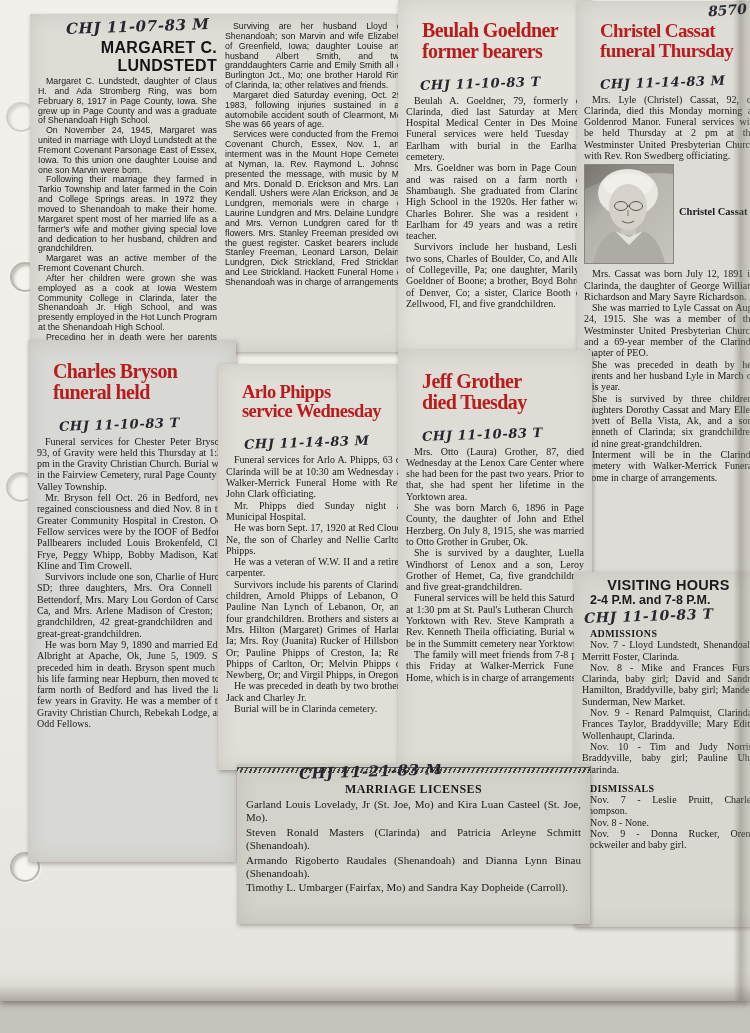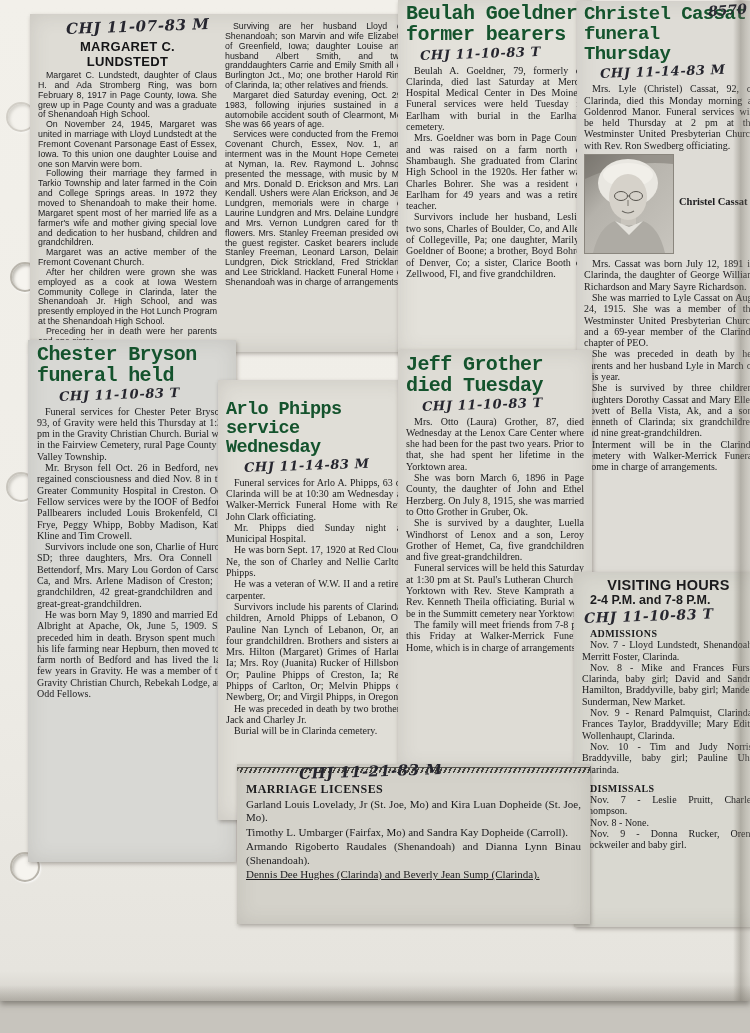"Beulah Goeldner" .headline { color: #14532d -> #b91c1c; font-family: Liberation Mono, monospace -> Liberation Serif, serif; margin: 0 -> 16px }
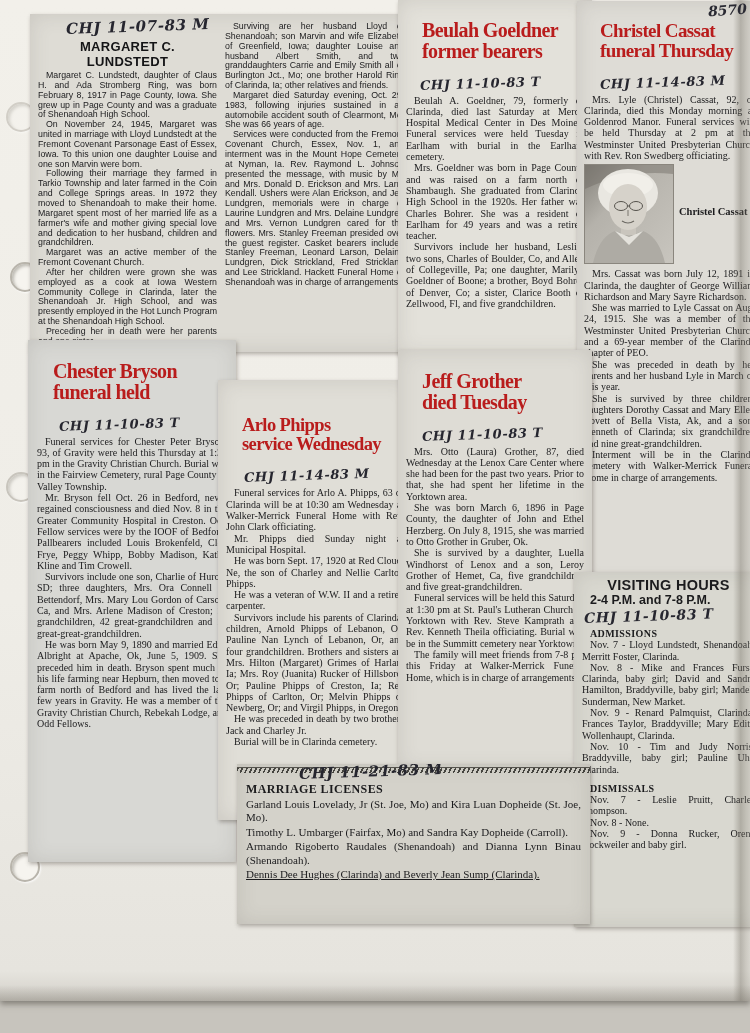"MARGARET C. LUNDSTEDT" .smallcaps-head { font-size: 13px -> 16px; text-align: center -> right }
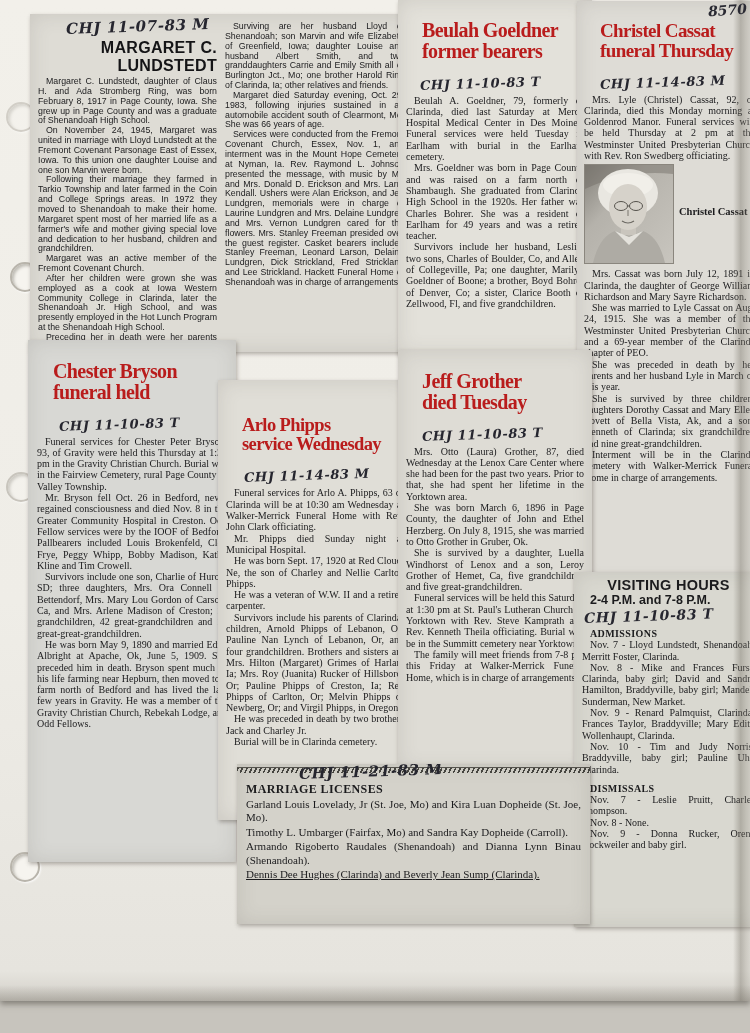"Chester Bryson" span { text: Chester -> Charles }
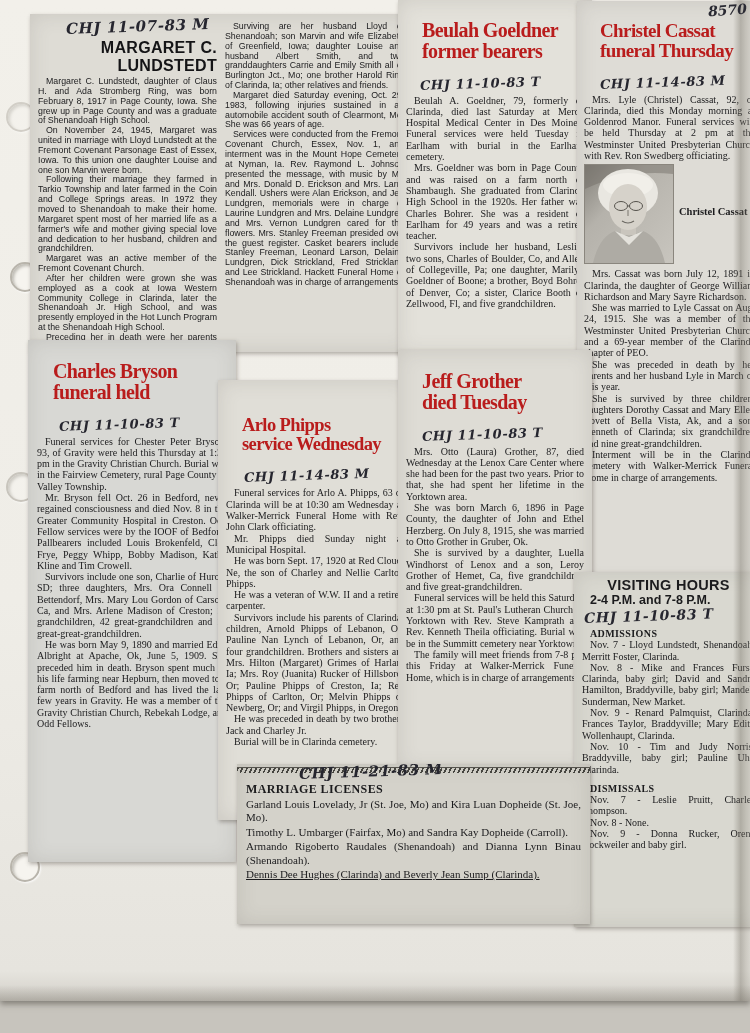"Arlo Phipps" article.clip { padding: 20px 8px -> 3px 8px; top: 380px -> 364px }
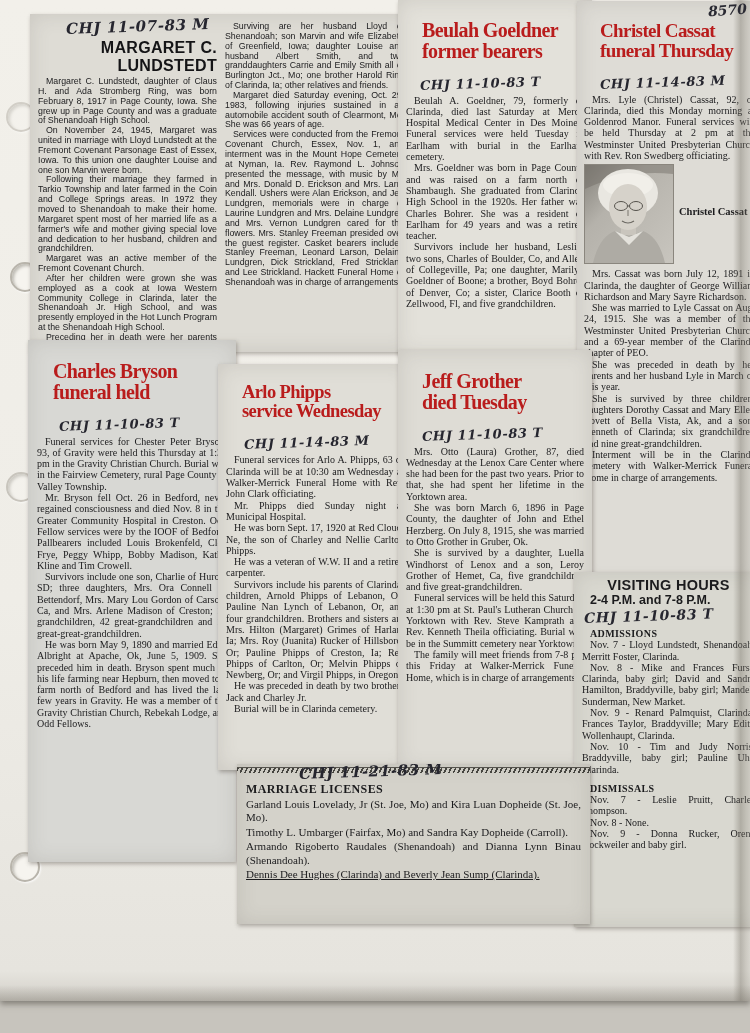"MARRIAGE LICENSES" .lic-head { text-align: left -> center }
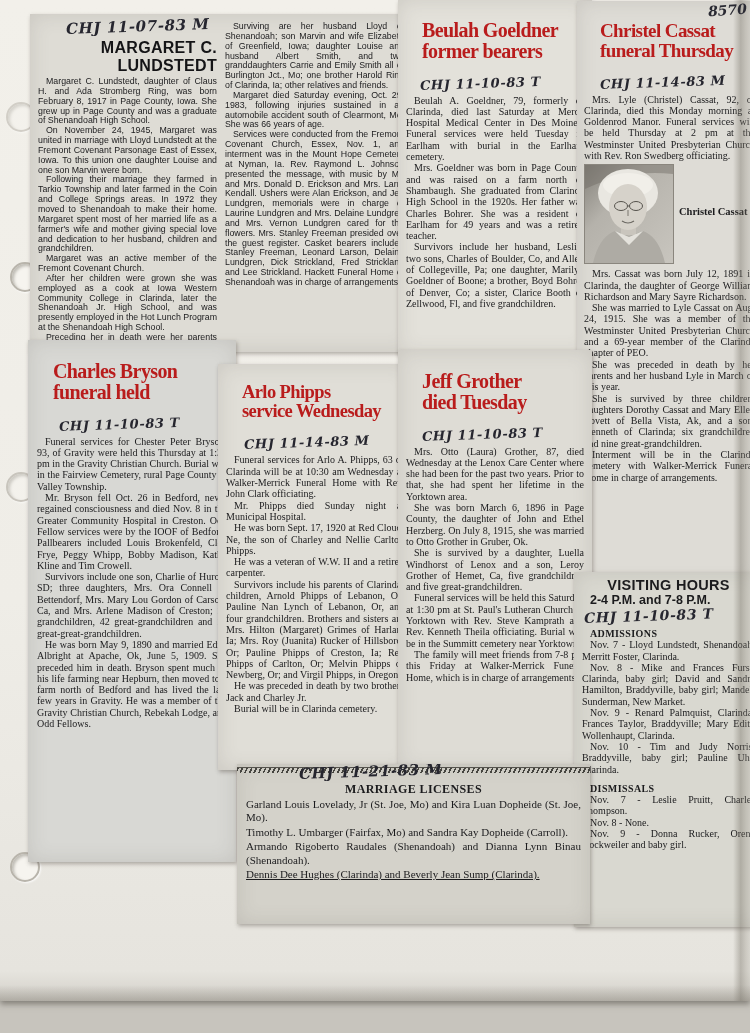"Garland Louis Lovelady, Jr (St." p { text: Dopheide -> Casteel }
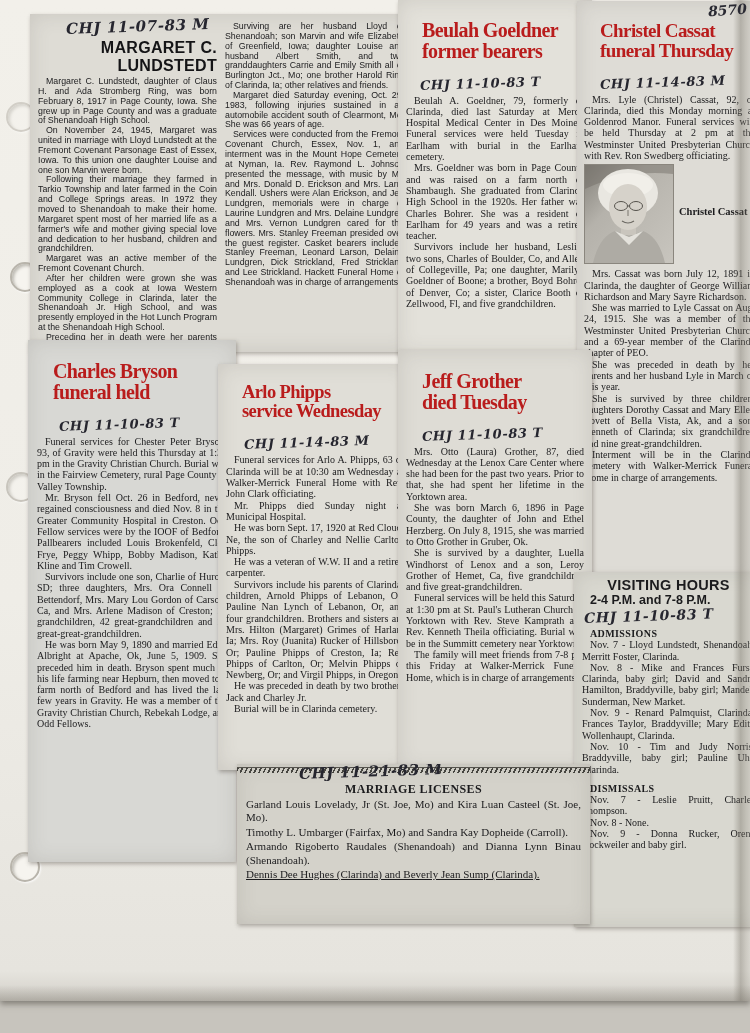"Steven Ronald Masters (Clarinda) and" p { html: none -> <p>Steven Ronald Masters (Clarinda) and Patricia Arleyne Schmitt (Shenandoah).</p> }
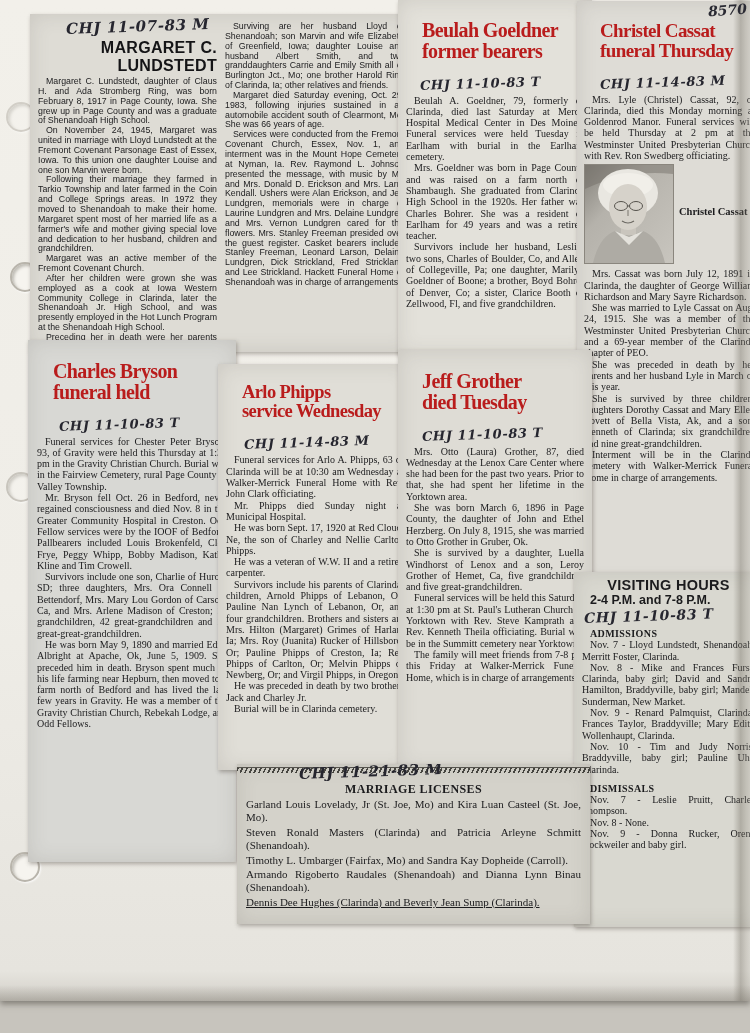"Timothy L. Umbarger (Fairfax, Mo)" p { order: before "Armando Rigoberto Raudales (Shenandoah)" -> after "Armando Rigoberto Raudales (Shenandoah)" }
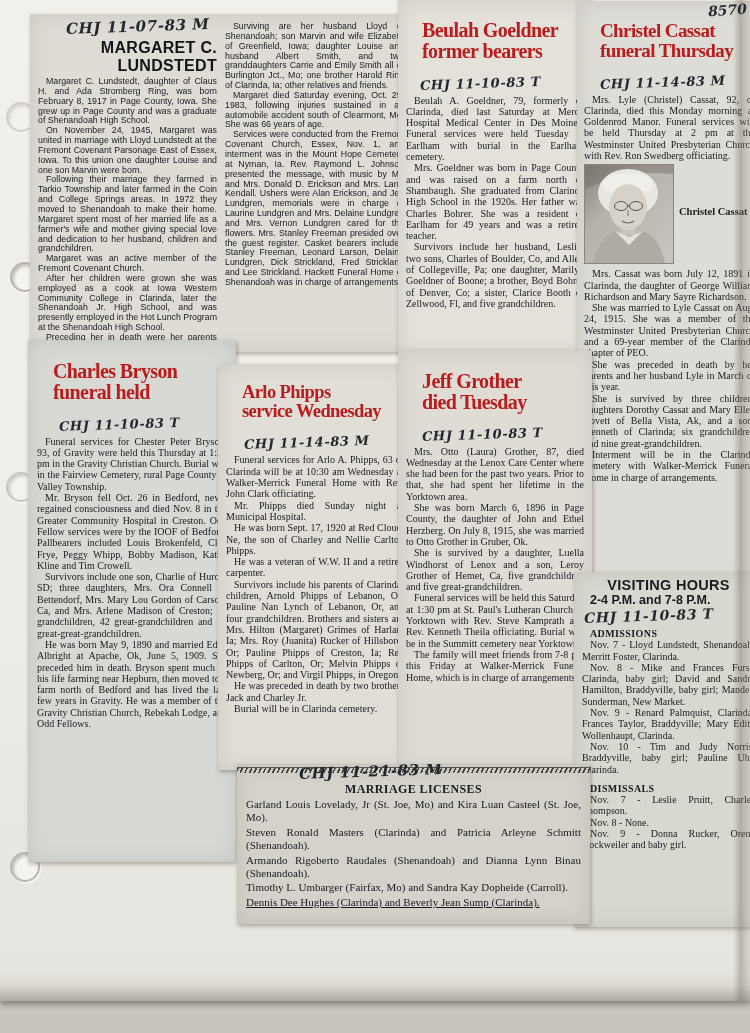"Dennis Dee Hughes (Clarinda) and" p.underlined { html: <p>Dennis Dee Hughes (Clarinda) and Beverly Jean Sump (Clarinda).</p> -> none }
